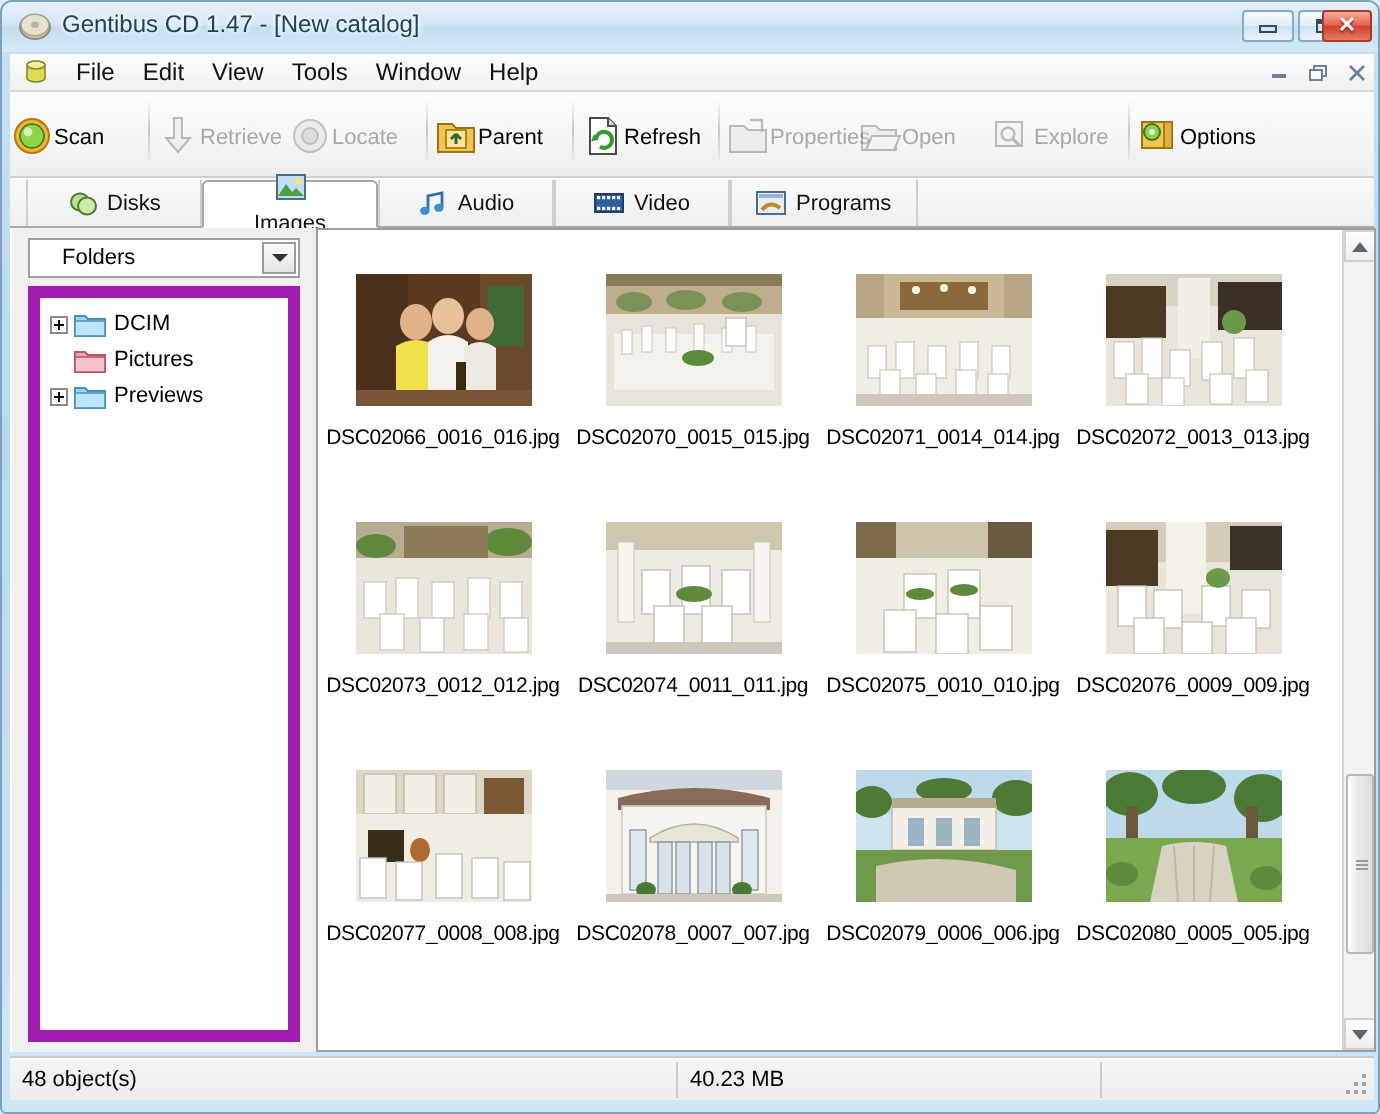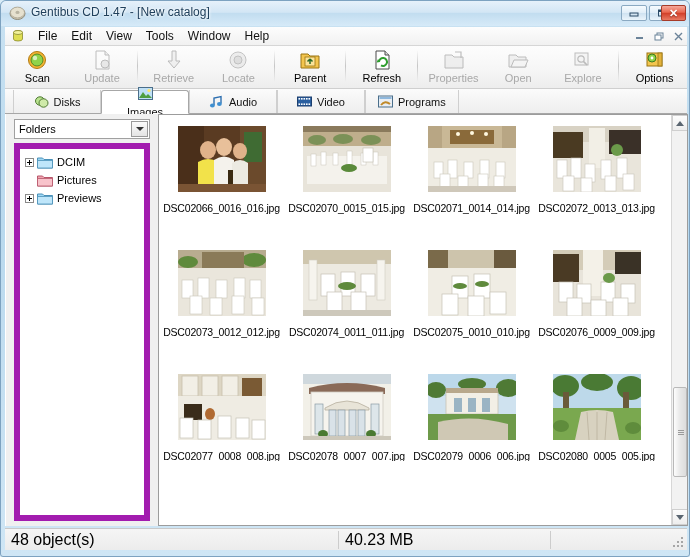"Scan" .tb-btn { flex-direction: column -> row }
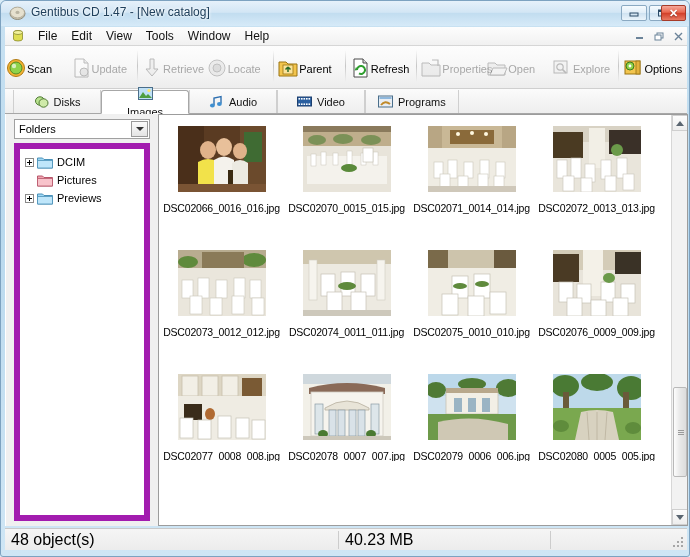"Update" div.tb-btn { html: <div> <span> <svg> <path></path> <path></path> <circle></circle> </svg> </span> <span>Update</span> </div> -> none }
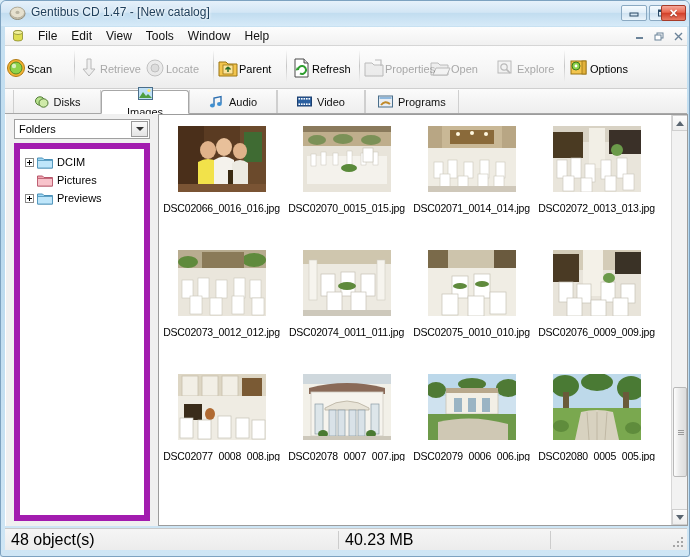"Folders" #folder-combo { padding-left: 4px -> 16px }
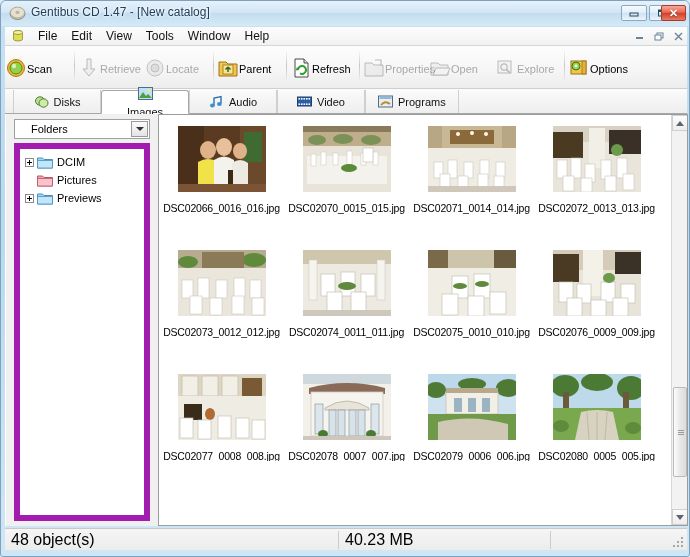"DSC02066_0016_016.jpg" #thumbviewport { top: 0 -> 11px }
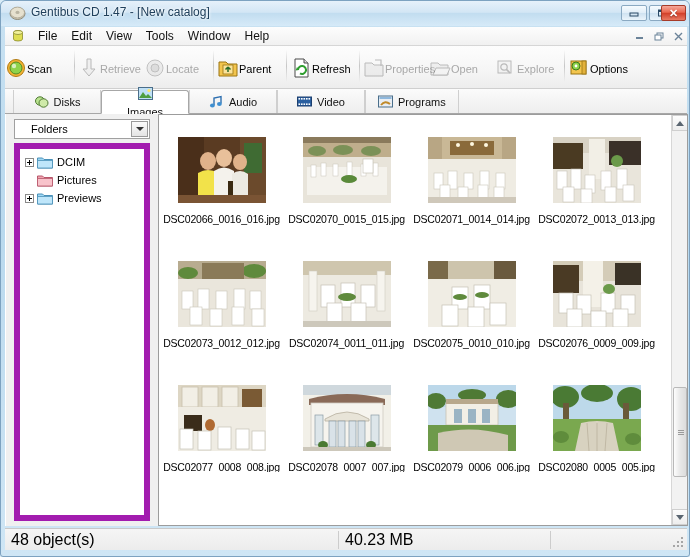"48 object(s)" .sb-panel { font-size: 16px -> 11px }
